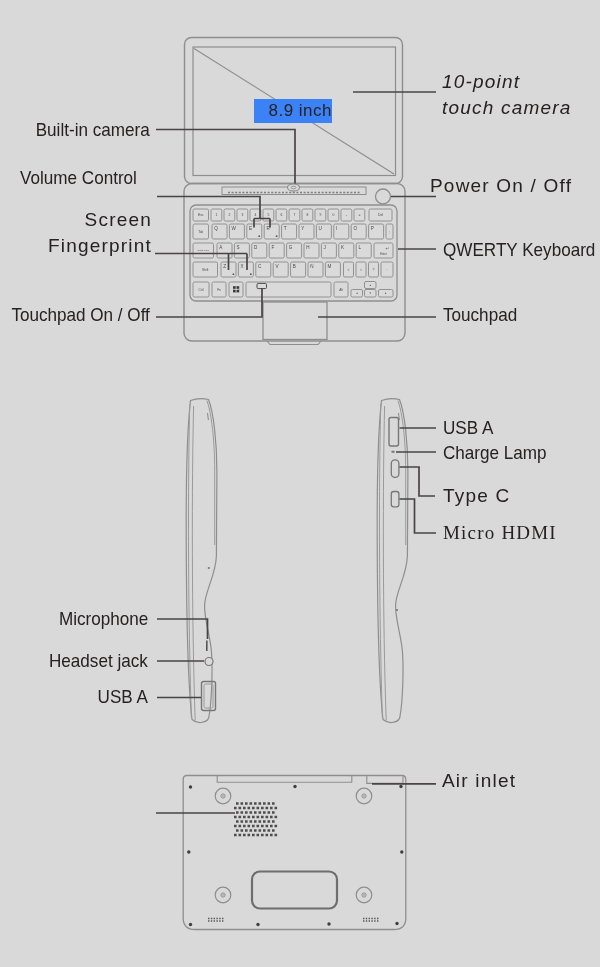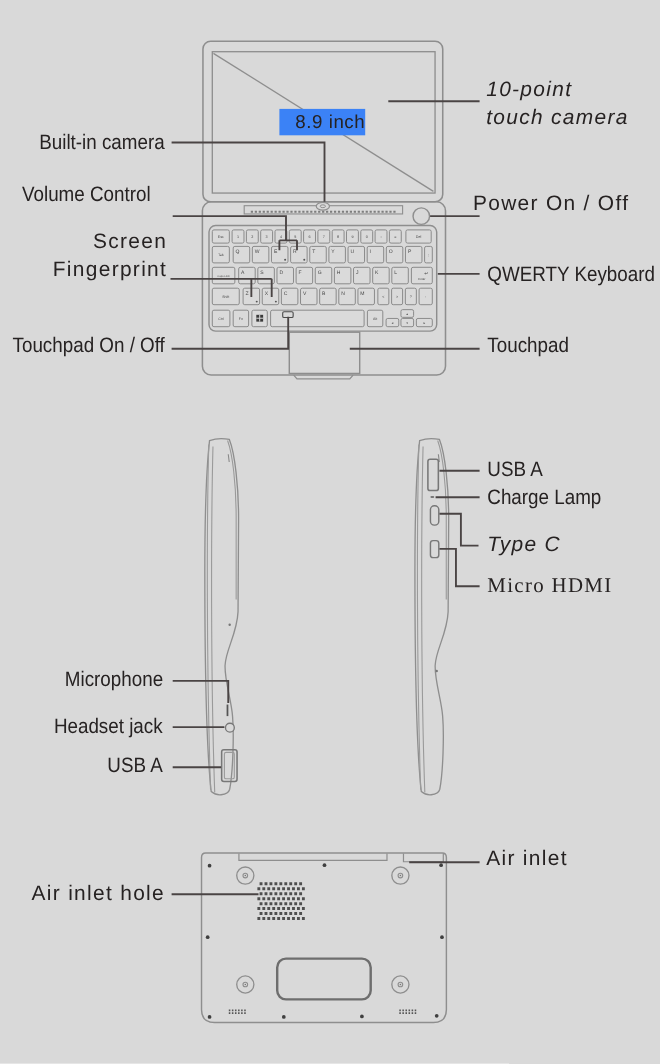"Type C" div.lbl { font-style: italic -> none }
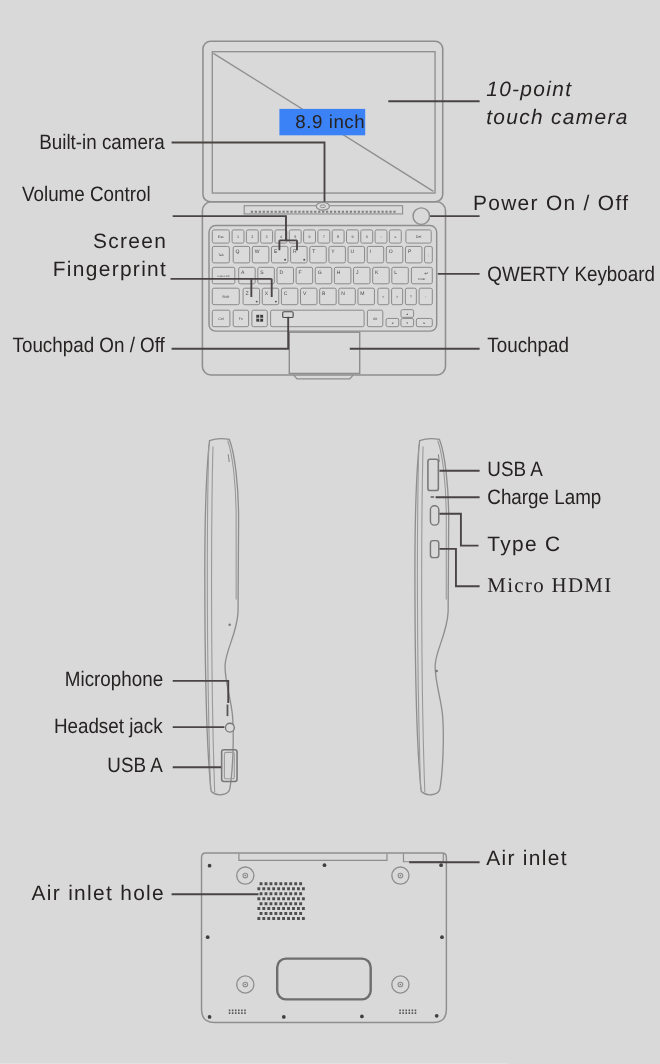"Air inlet hole" div.lbl { html: <div>Air inlet hole</div> -> none }
